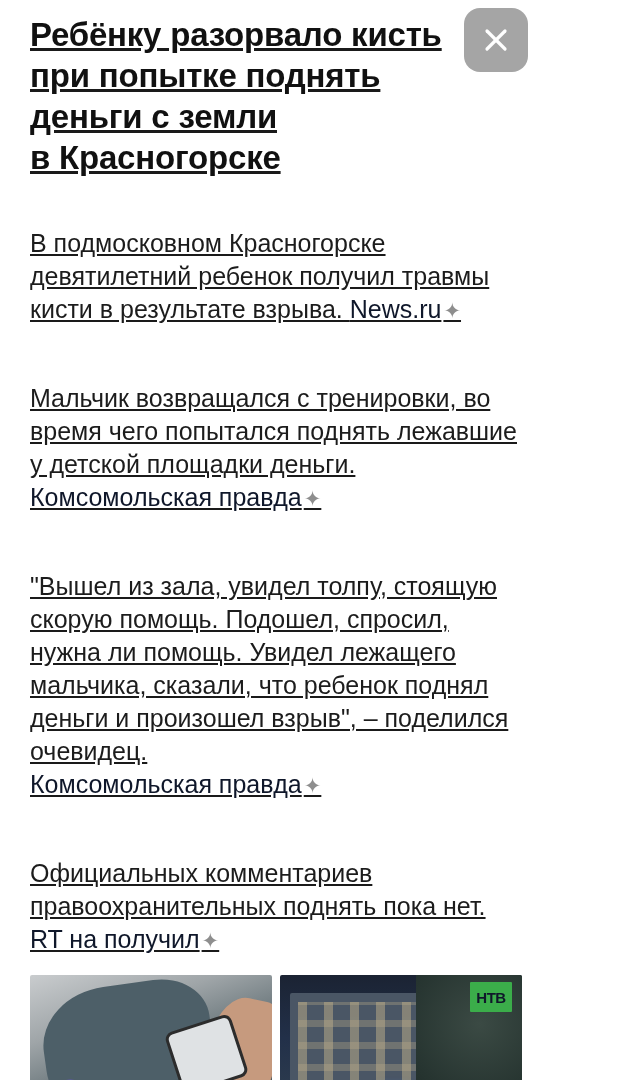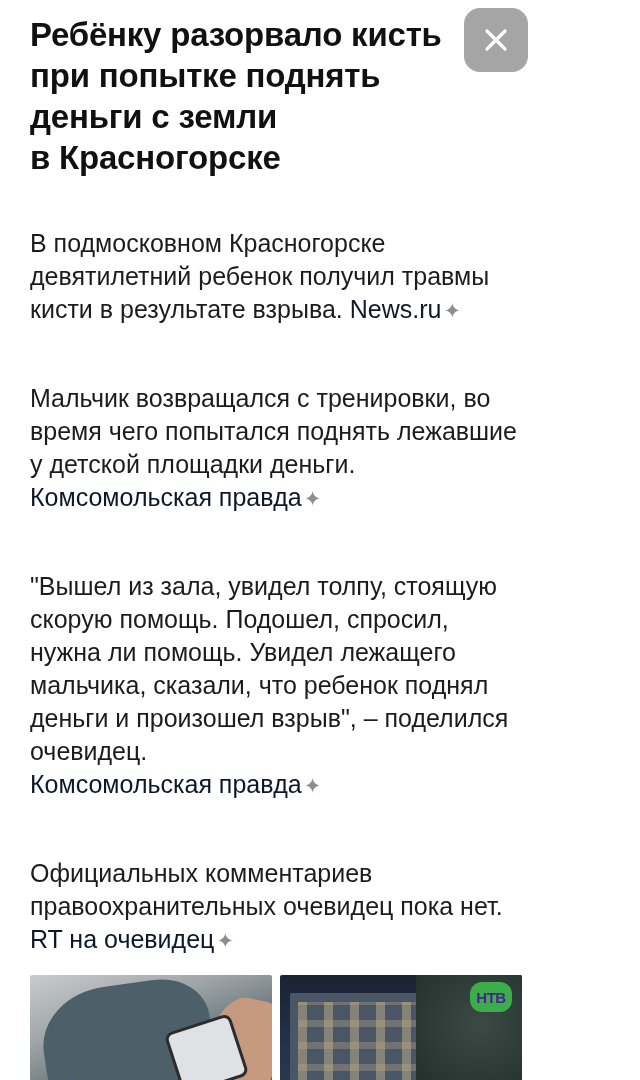"Ребёнку разорвало кисть" .page { text-decoration: none -> underline }
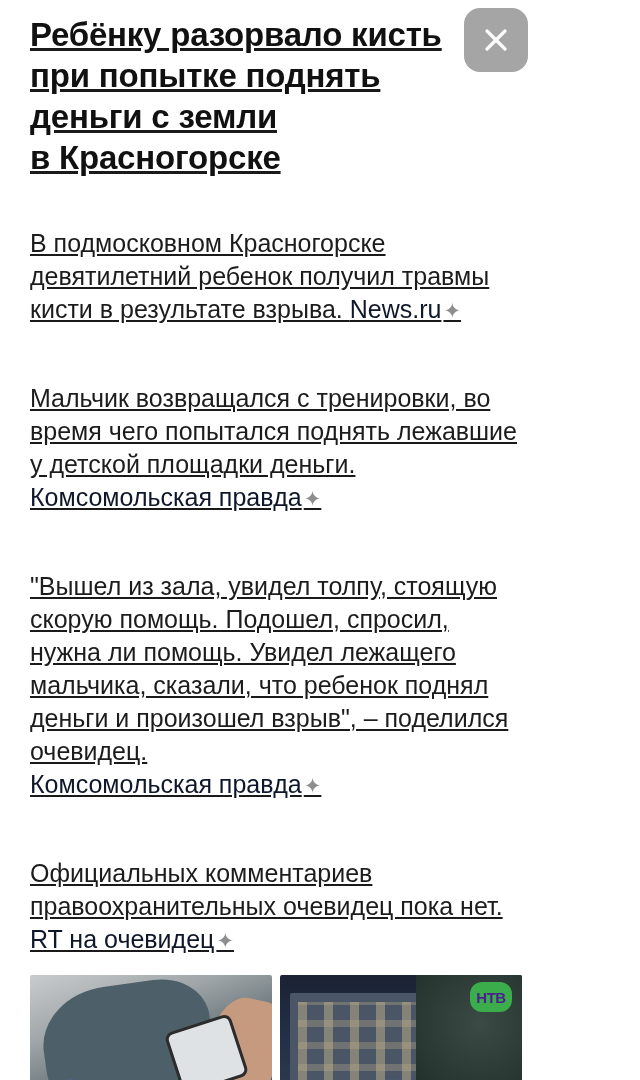"Официальных комментариев" span { text: очевидец -> поднять }
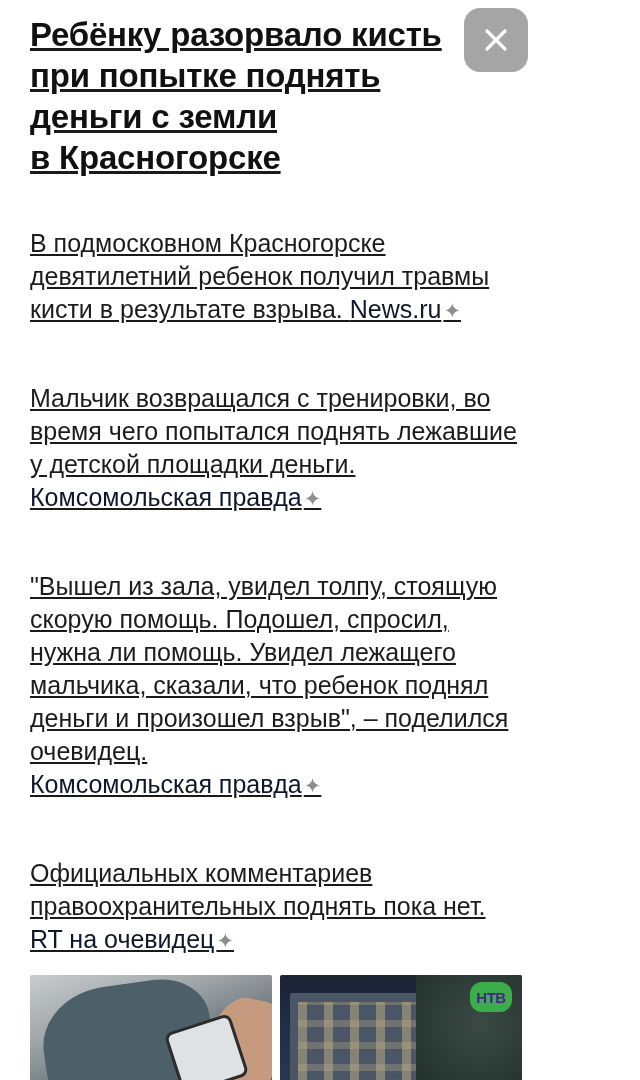"RT на очевидец" span.source { text: очевидец -> получил }
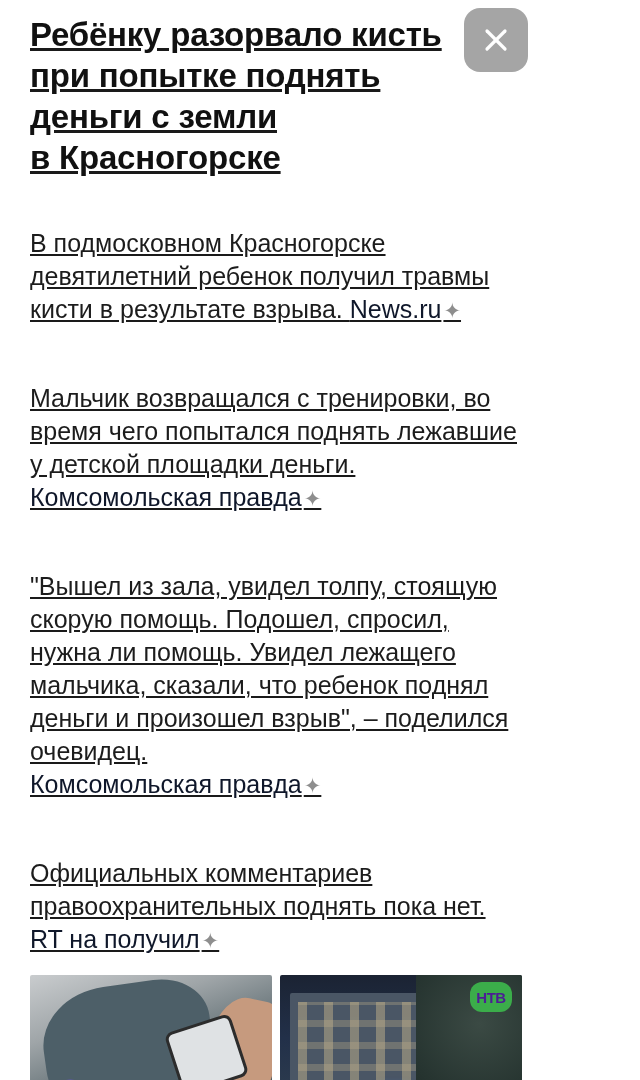"НТВ" .tv-logo { border-radius: 12px -> 1px; color: #4c1d95 -> #0f172a }
